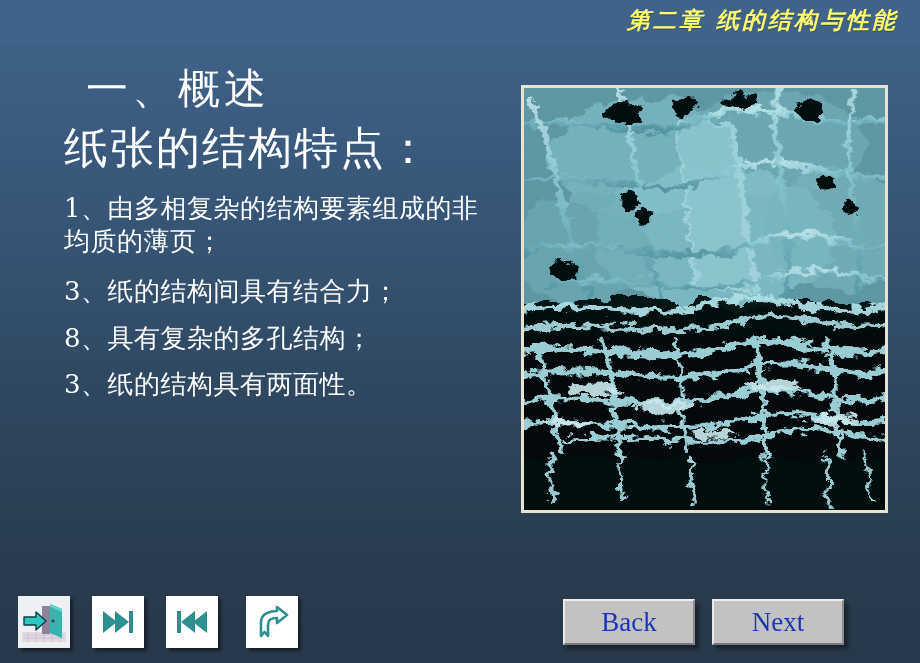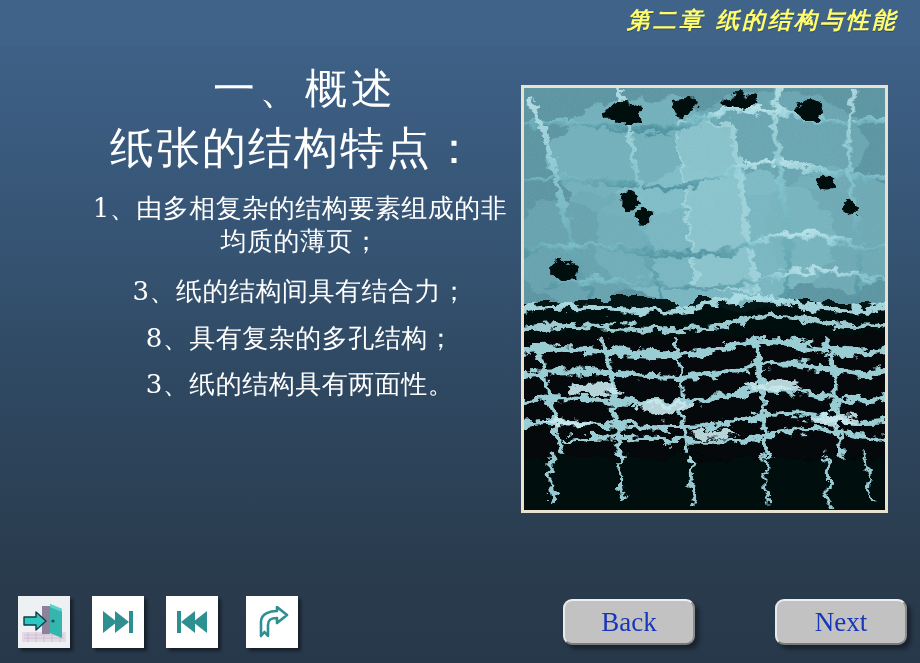"第二章 纸的结构与性能" #slide { text-align: center -> none }
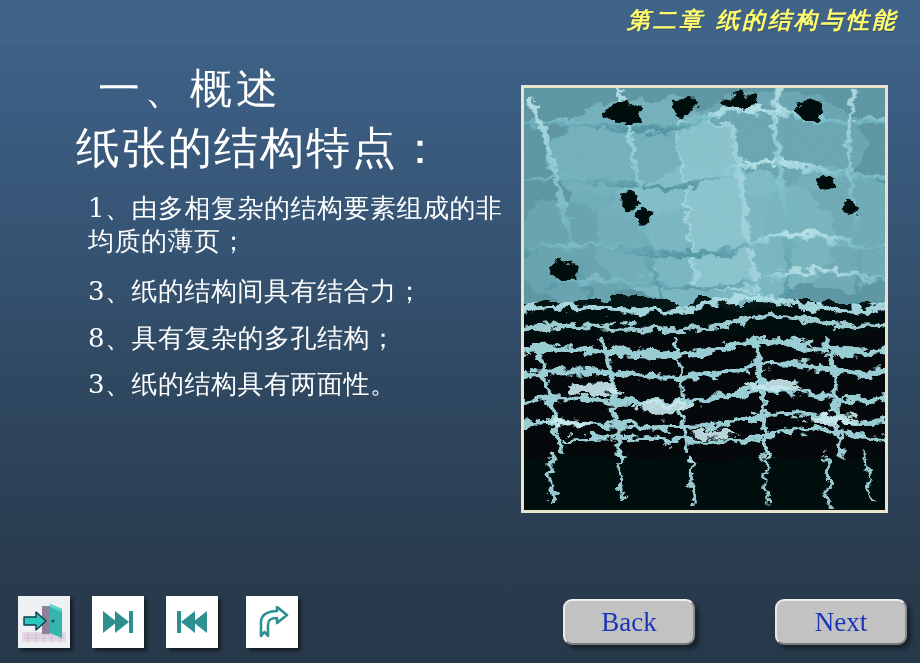"一、概述" #text-col { left: 72px -> 60px }
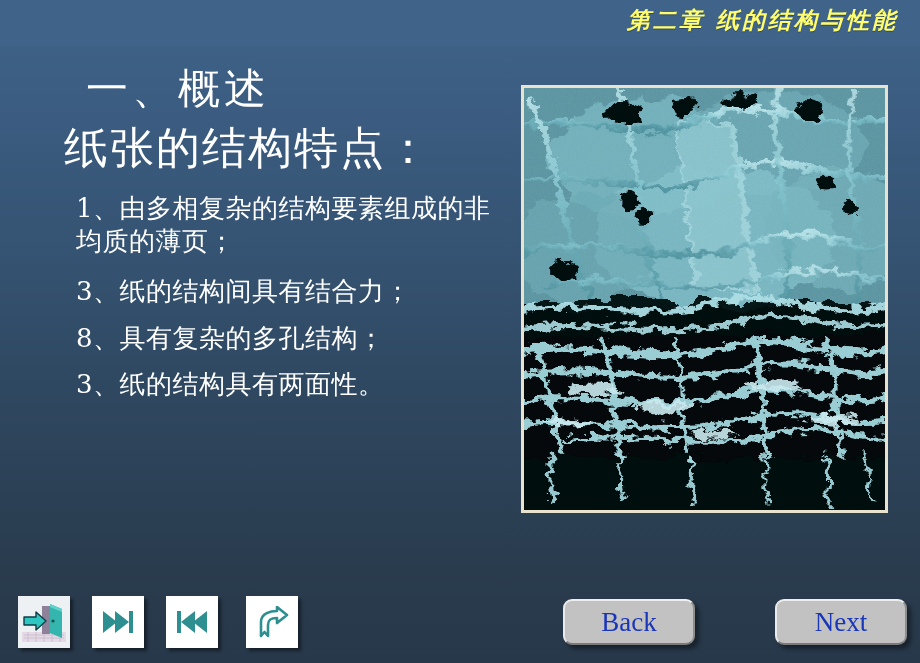"1、由多相复杂的结构要素组成的非均质的薄页；" ol#points li { margin: 0 0 17px 16px -> 0 0 17px 4px }
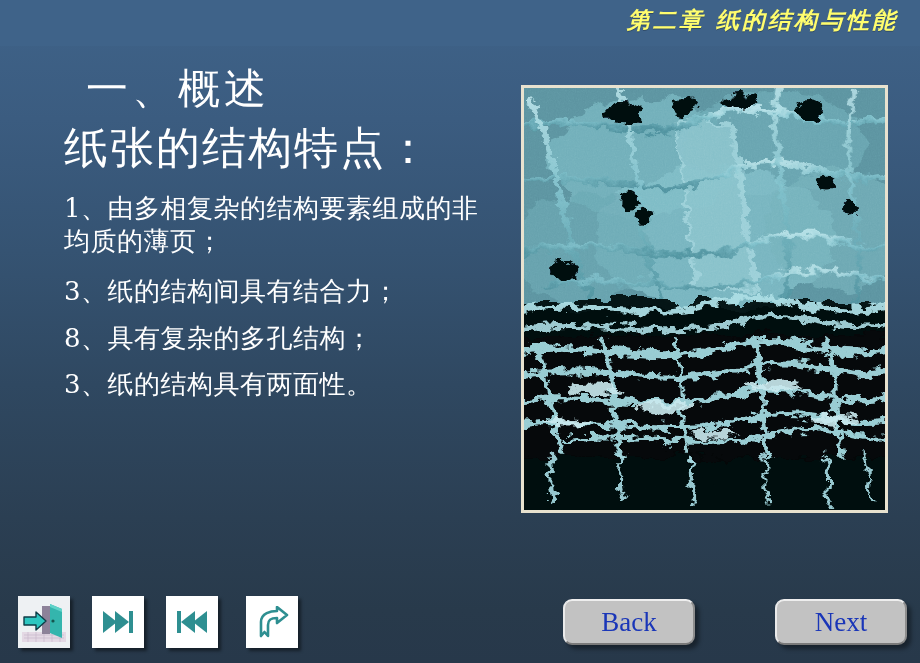"Back" .page-btn { border-radius: 9px -> none }
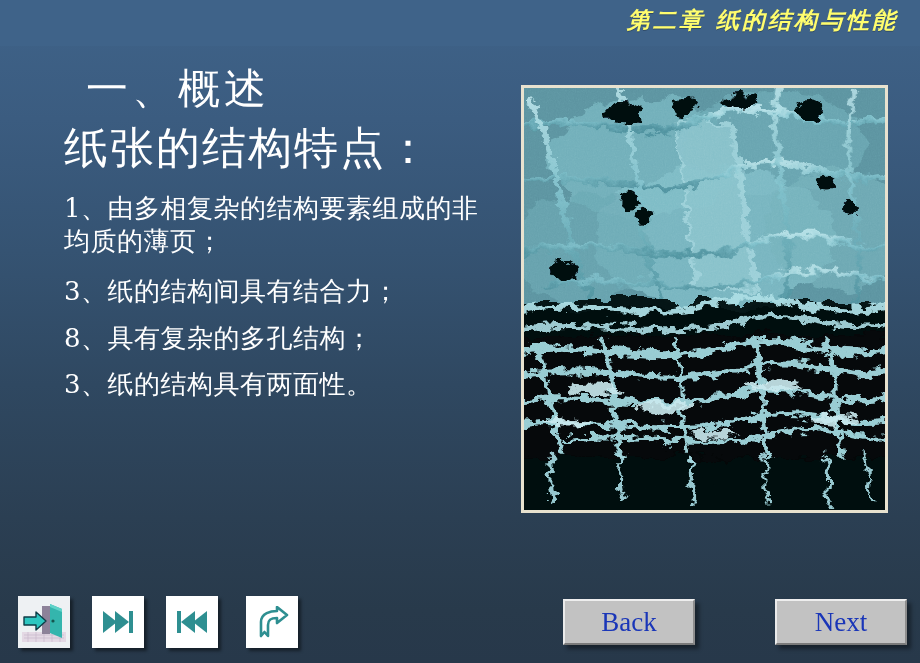"Next" #btn-next { left: 775px -> 712px }
